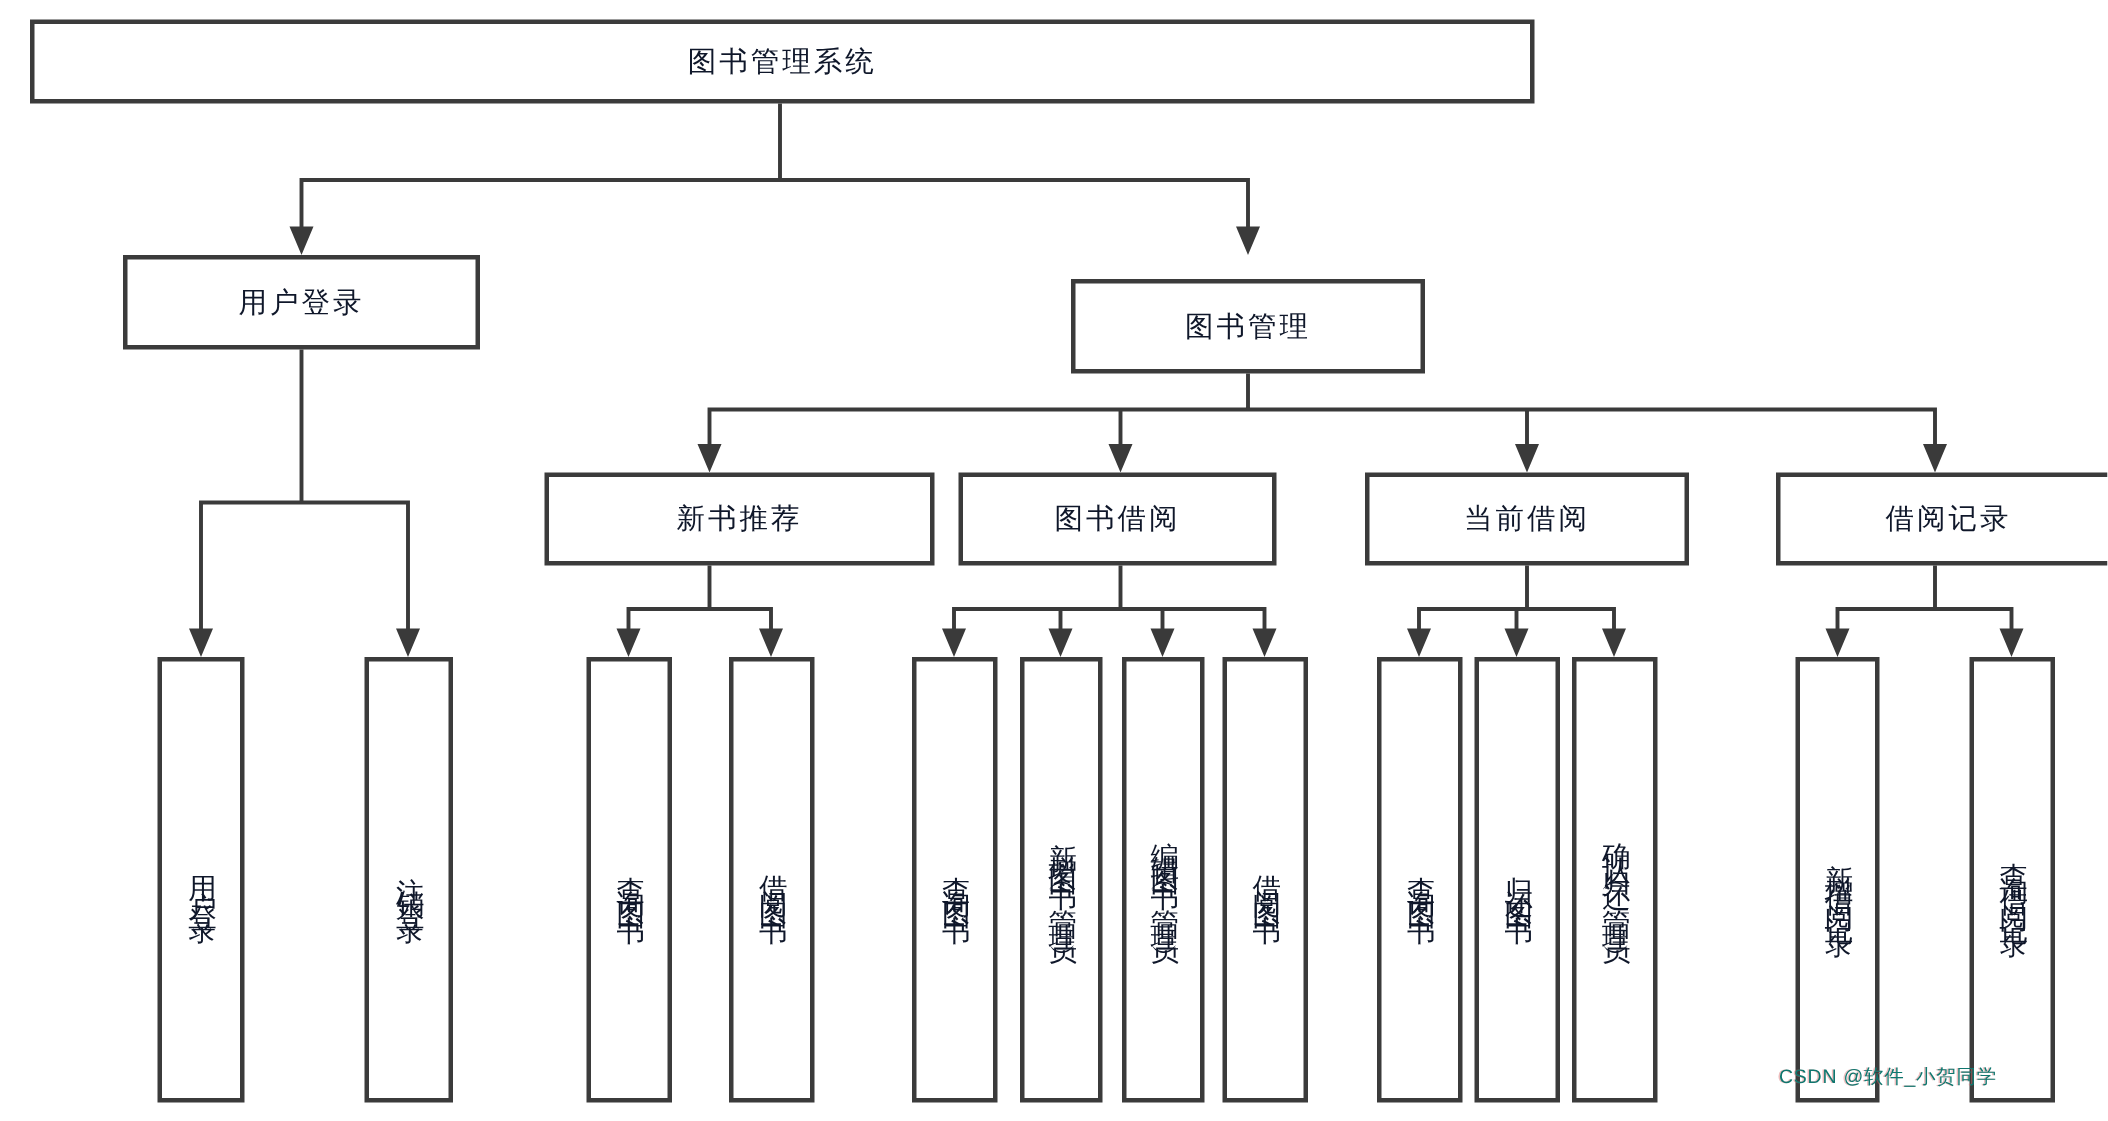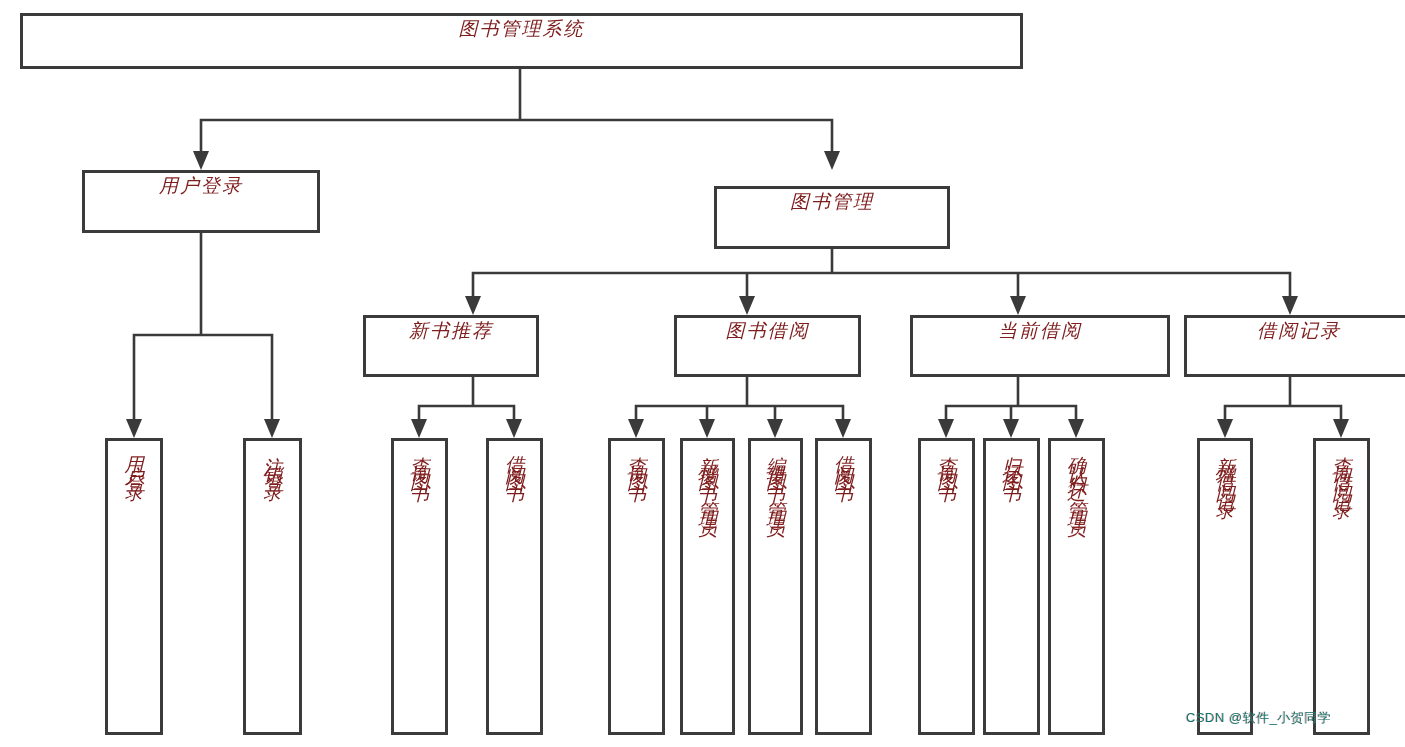"图书管理系统" .box { align-items: none -> center; color: #7f1d1d -> #0f172a; font-style: italic -> none }
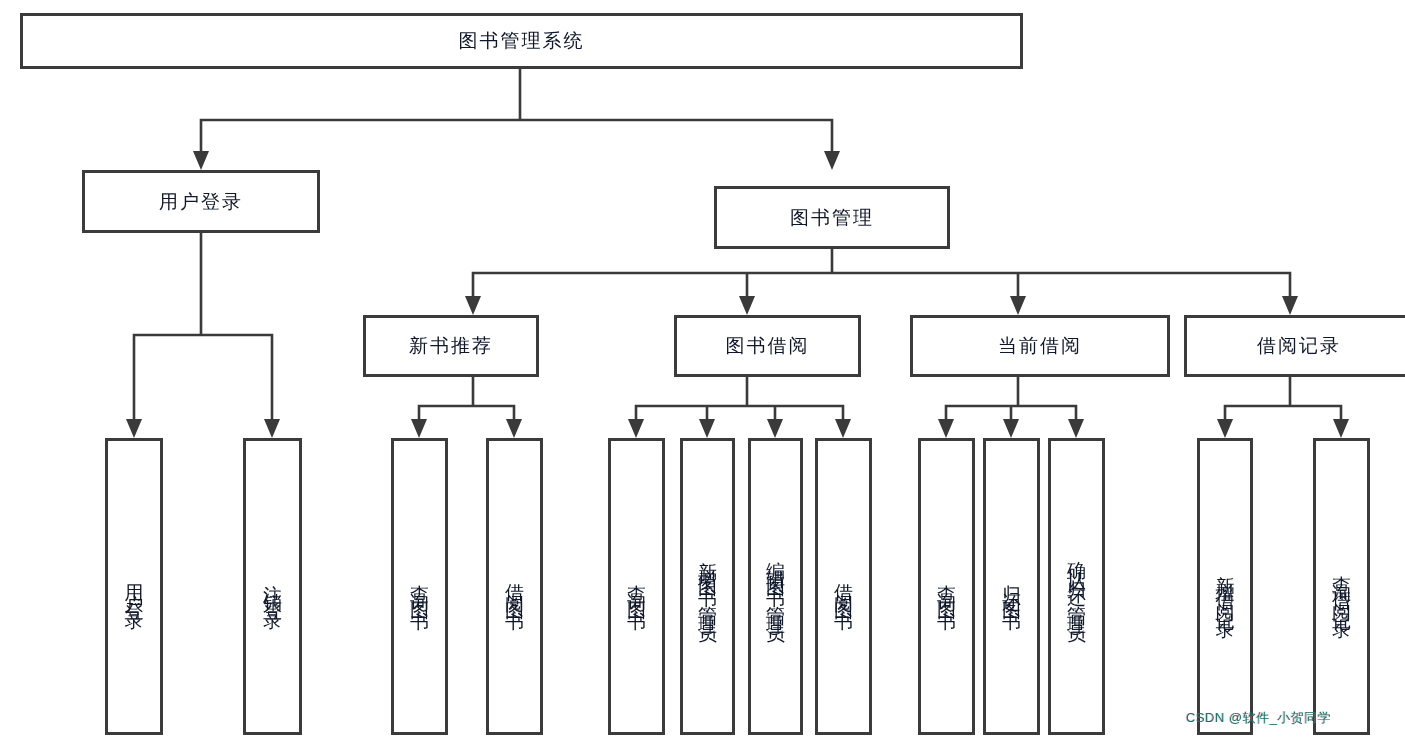"新书推荐" div.box { width: 176px -> 260px }
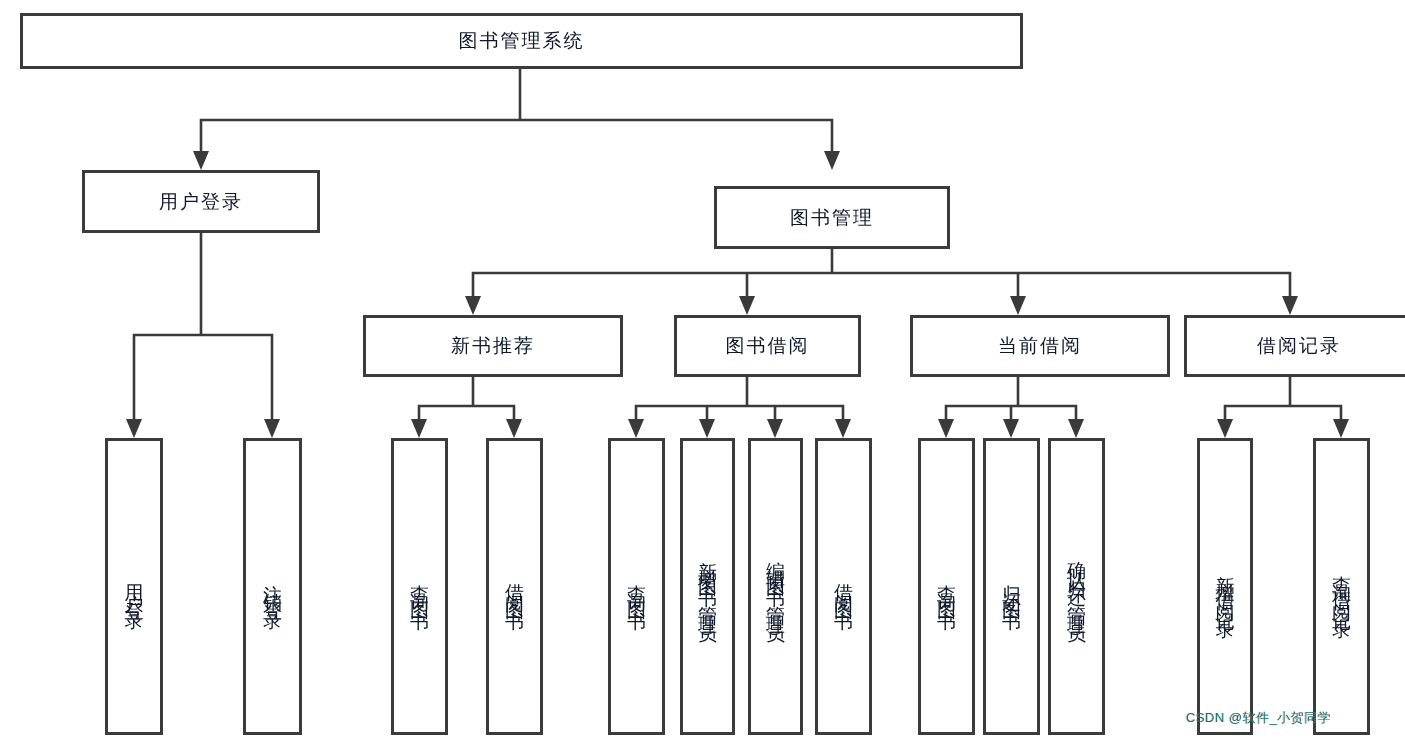"图书借阅" div.box { left: 674px -> 639px; width: 187px -> 212px }
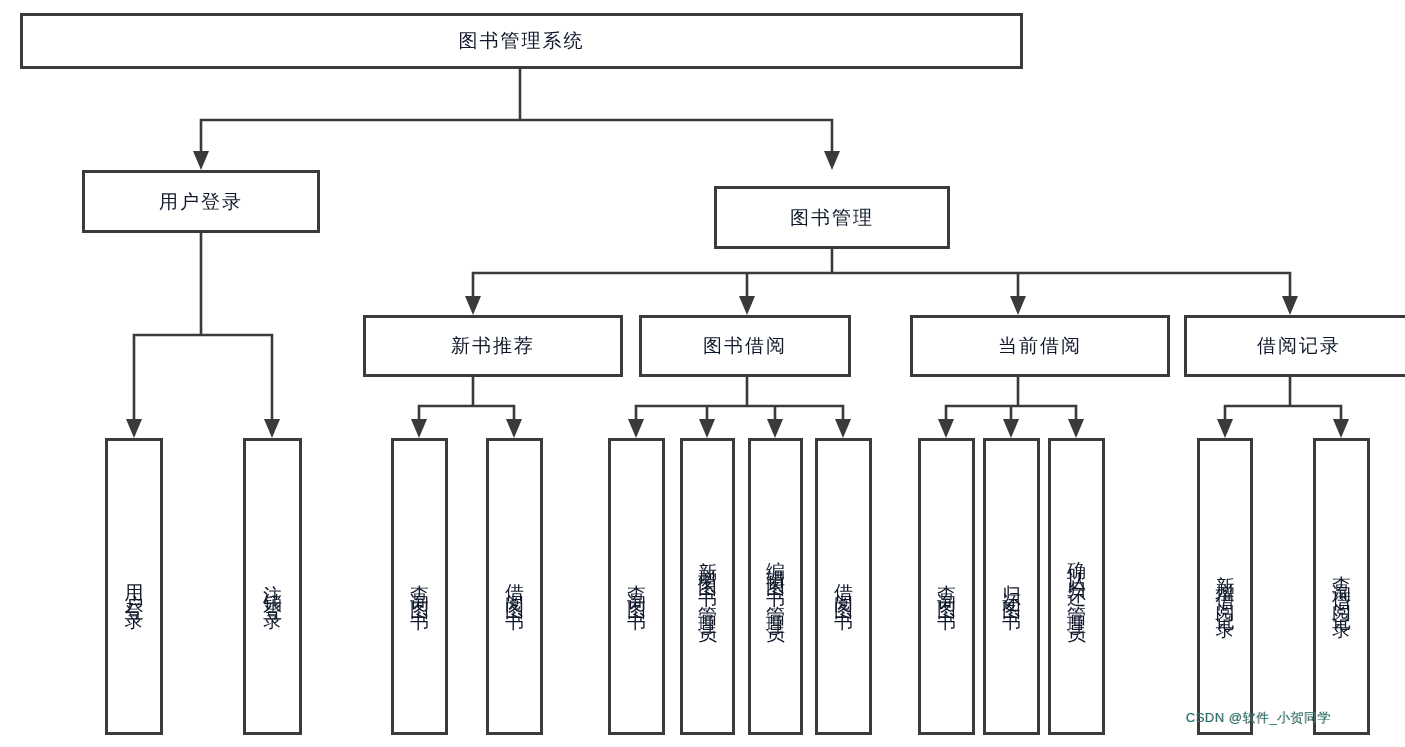"当前借阅" div.box { width: 260px -> 216px }
